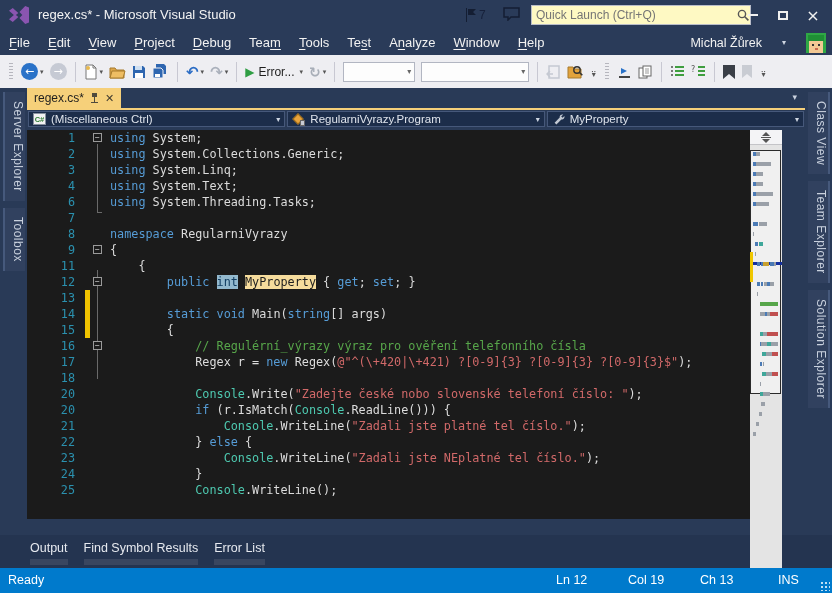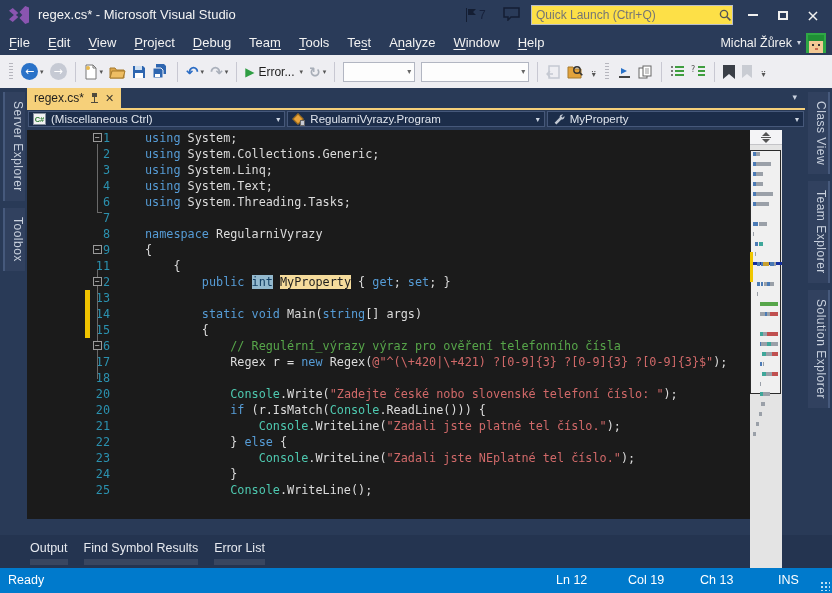"Quick Launch (Ctrl+Q)" .ql { background: #fde047 -> #fef9c3; width: 202px -> 220px }
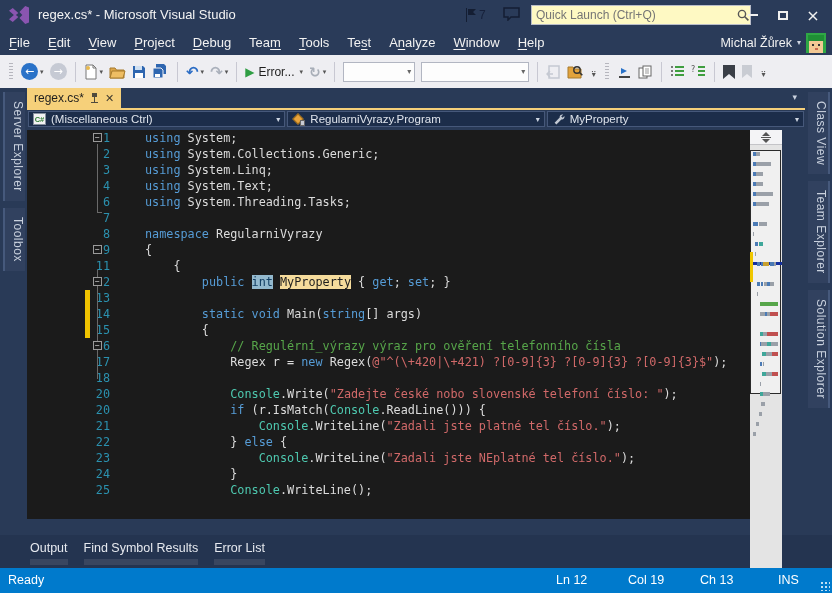"Michal Žůrek" .menu-right { gap: 5px -> 20px }
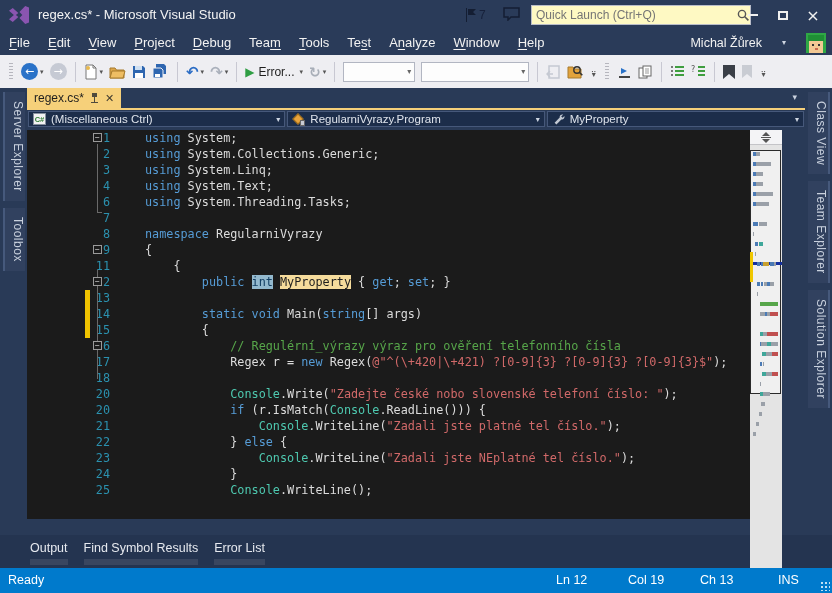"1 using System;" .crow { padding-left: 35px -> none }
